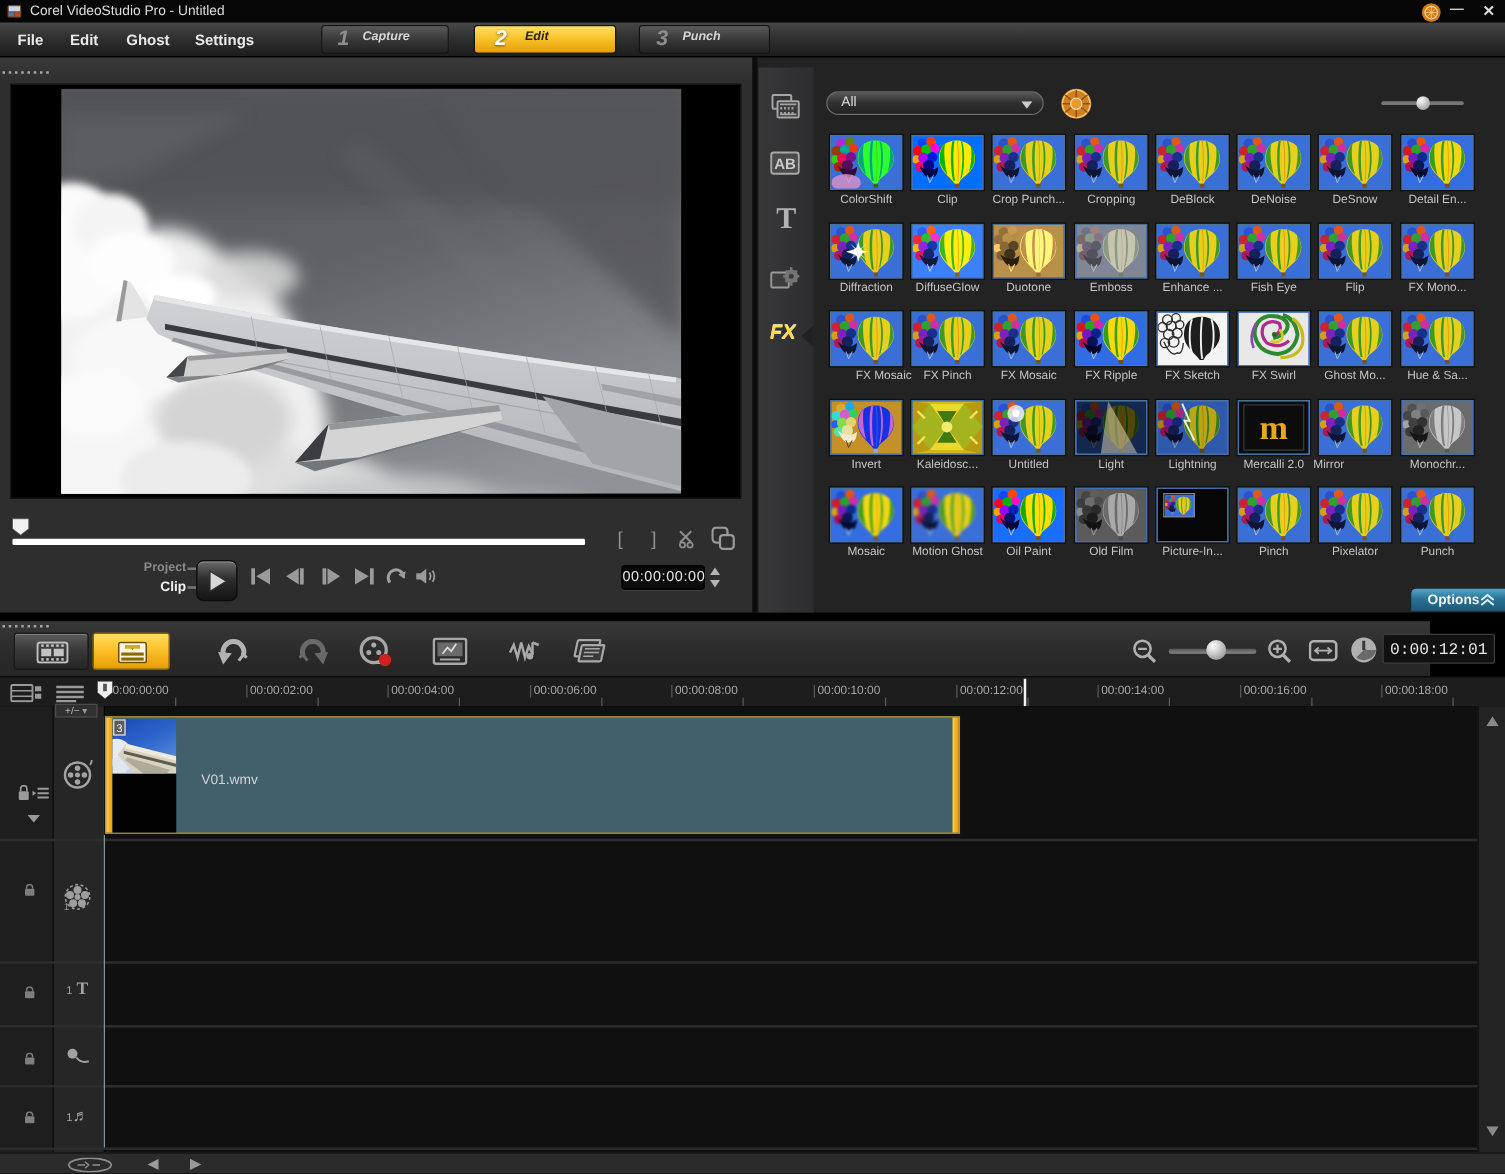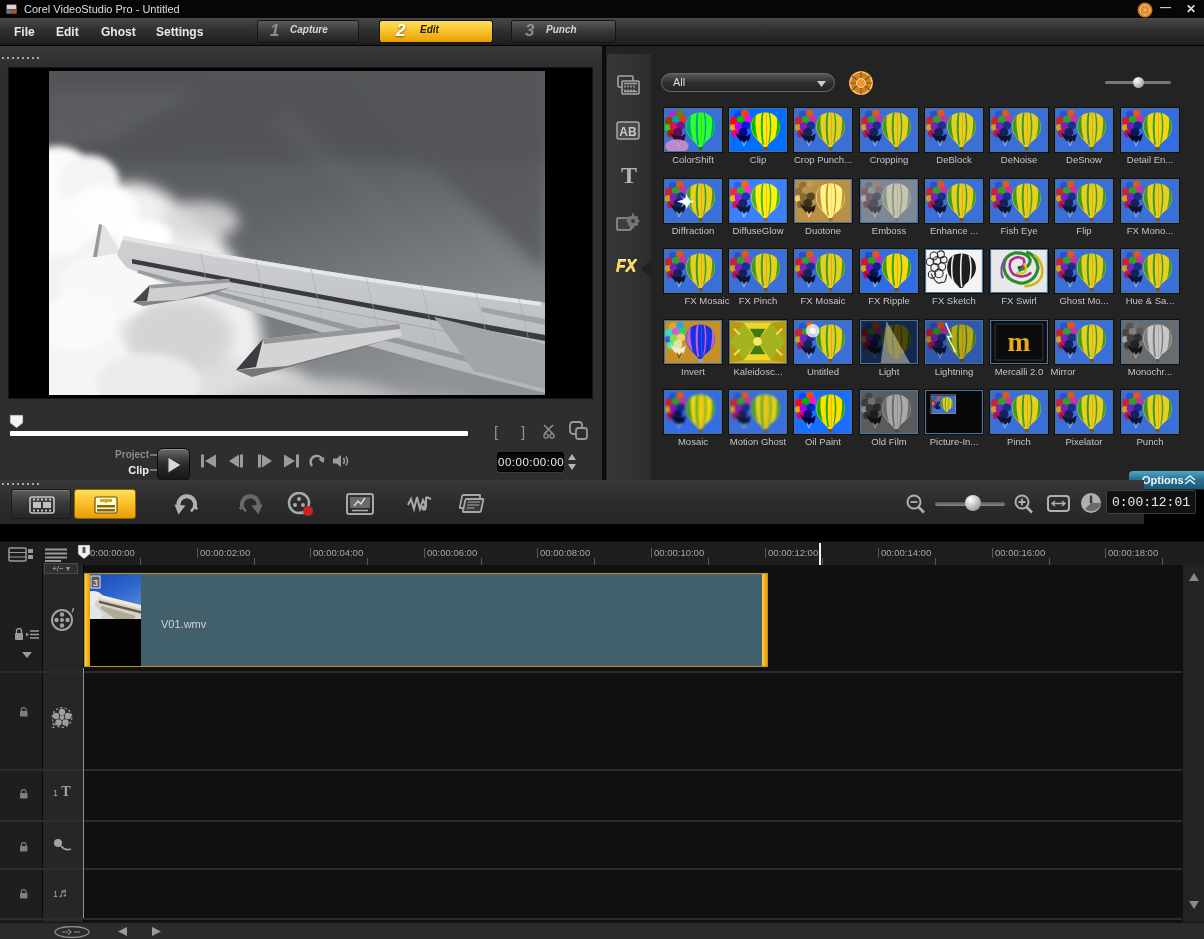"0:00:12:01" #tlbar { top: 480px -> 497px }
